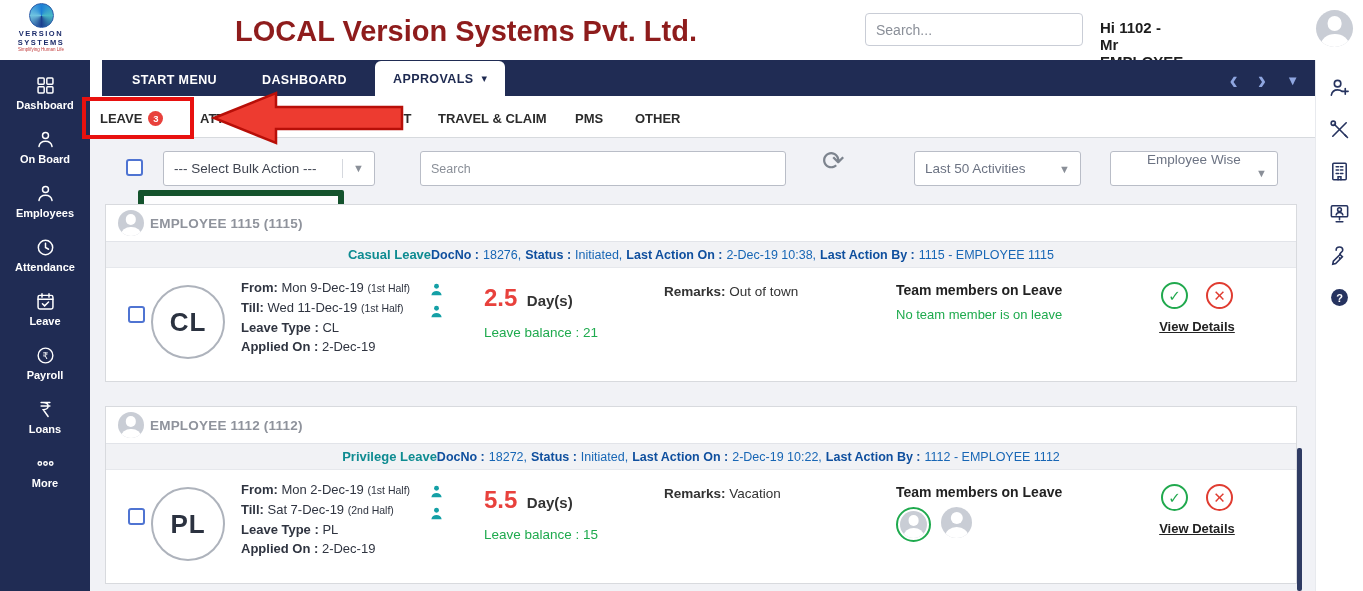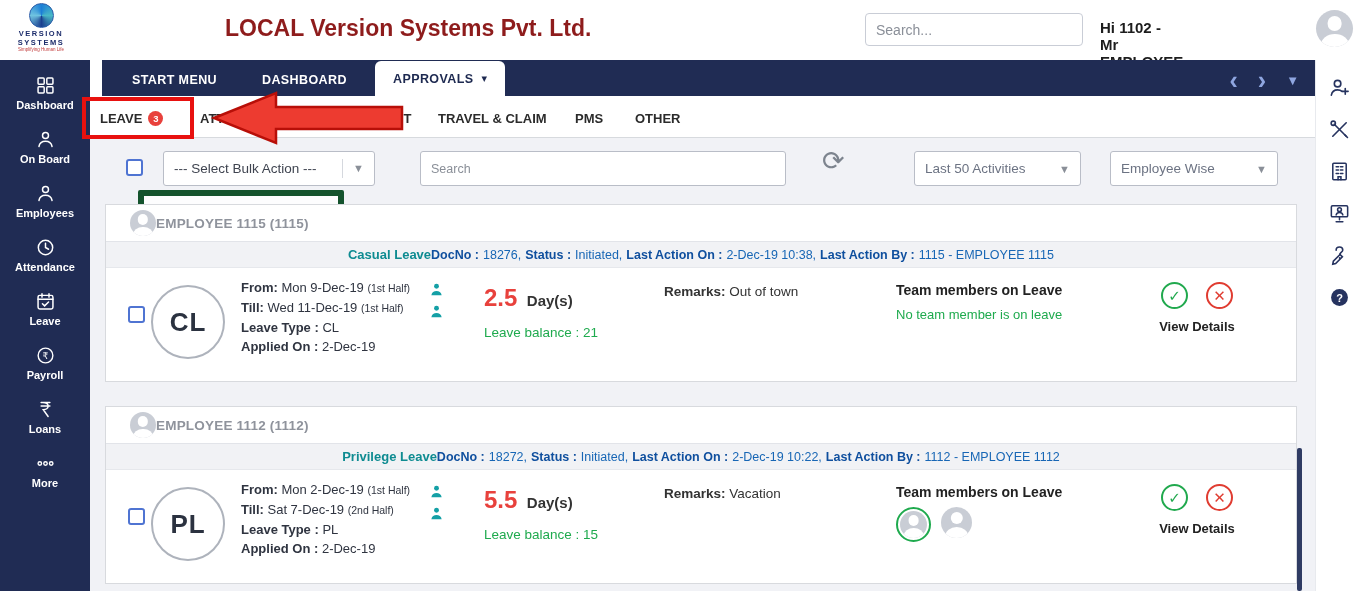"LOCAL Version Systems Pvt. Ltd." .company-title { font-size: 23px -> 29px; left: 225px -> 235px }
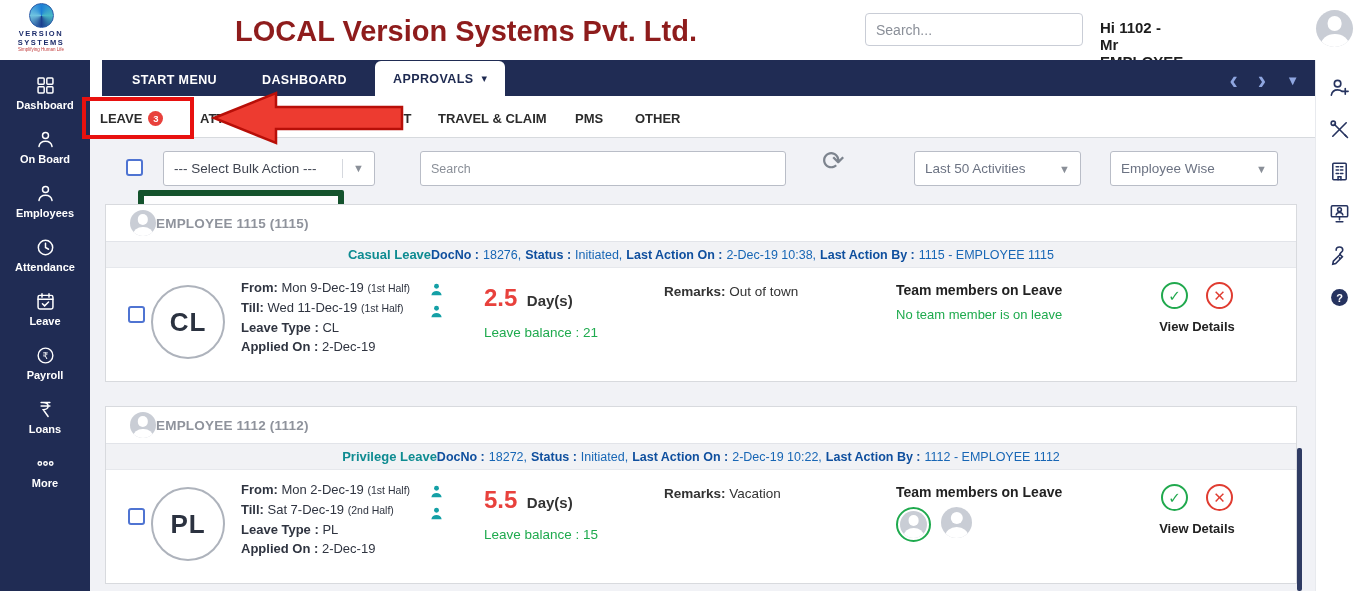"Employee Wise" div.dd { flex-direction: none -> column }
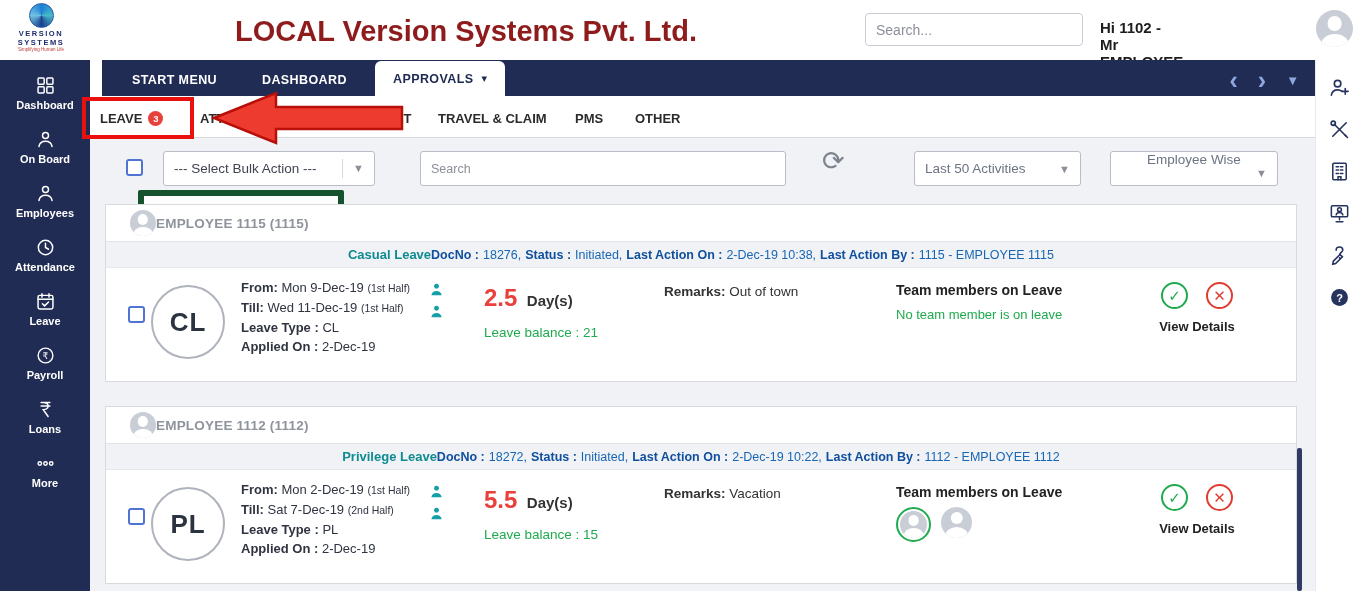"EMPLOYEE 1115 (1115)" .card-head { gap: 0 -> 6px; padding-left: 24px -> 12px }
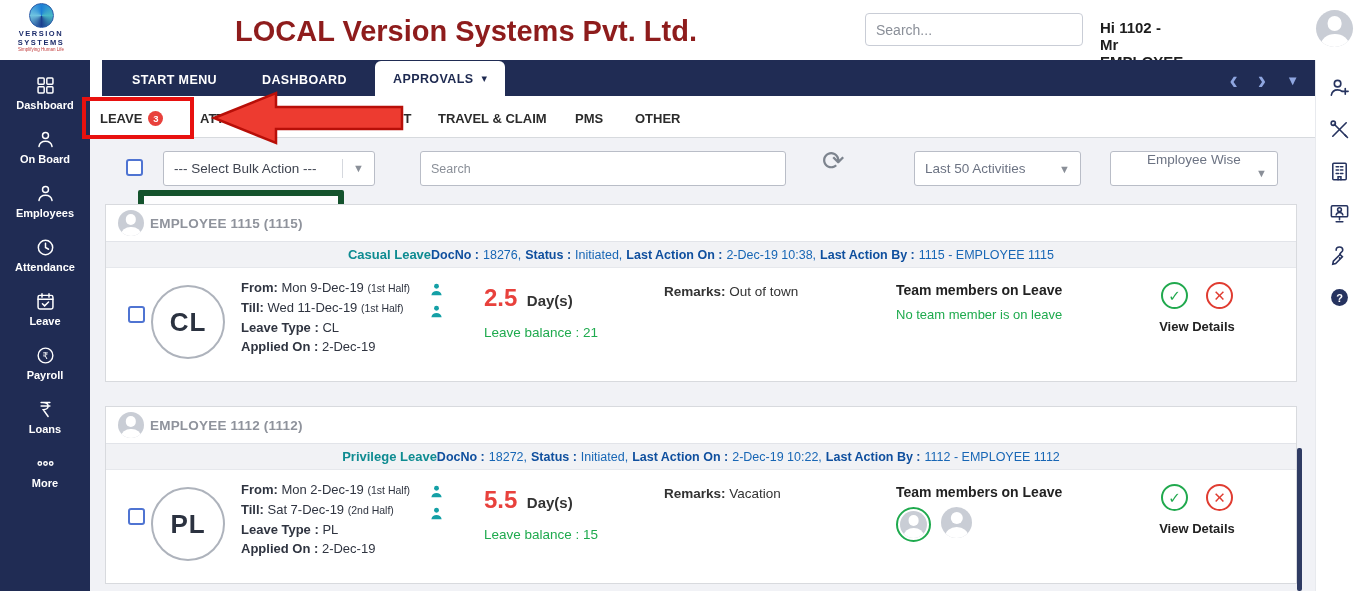"View Details" .view-details { text-decoration: none -> underline }
